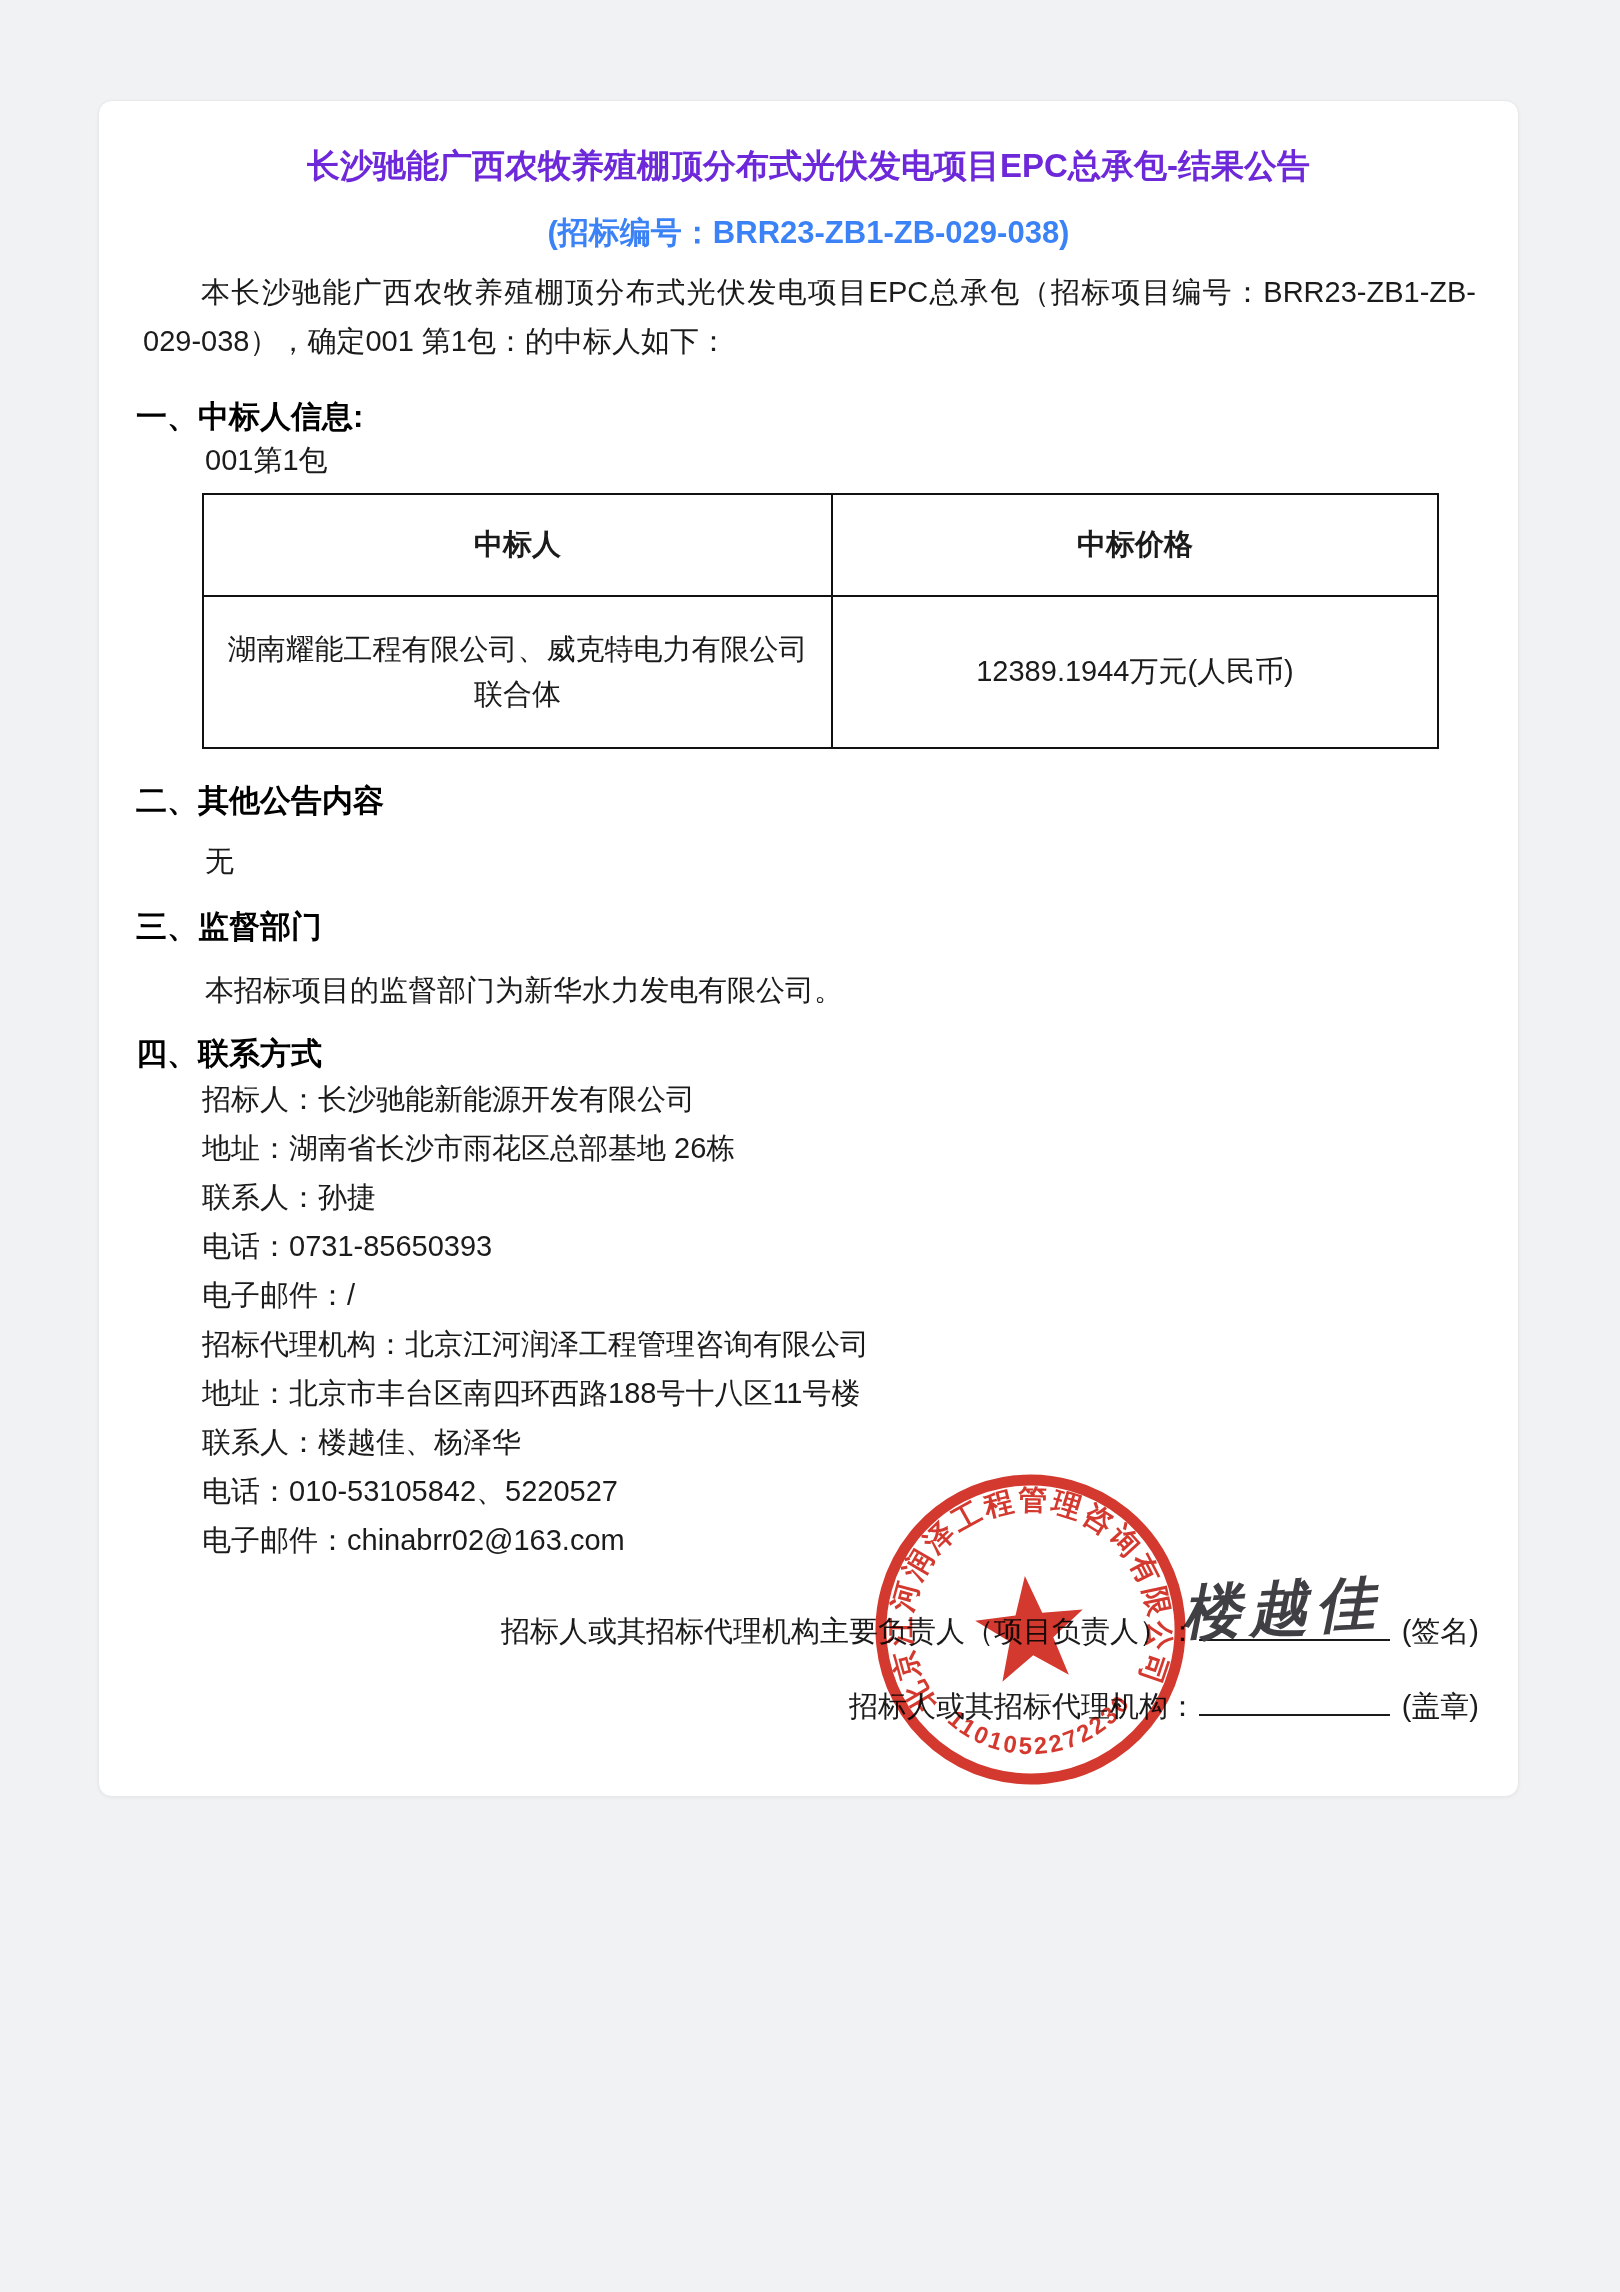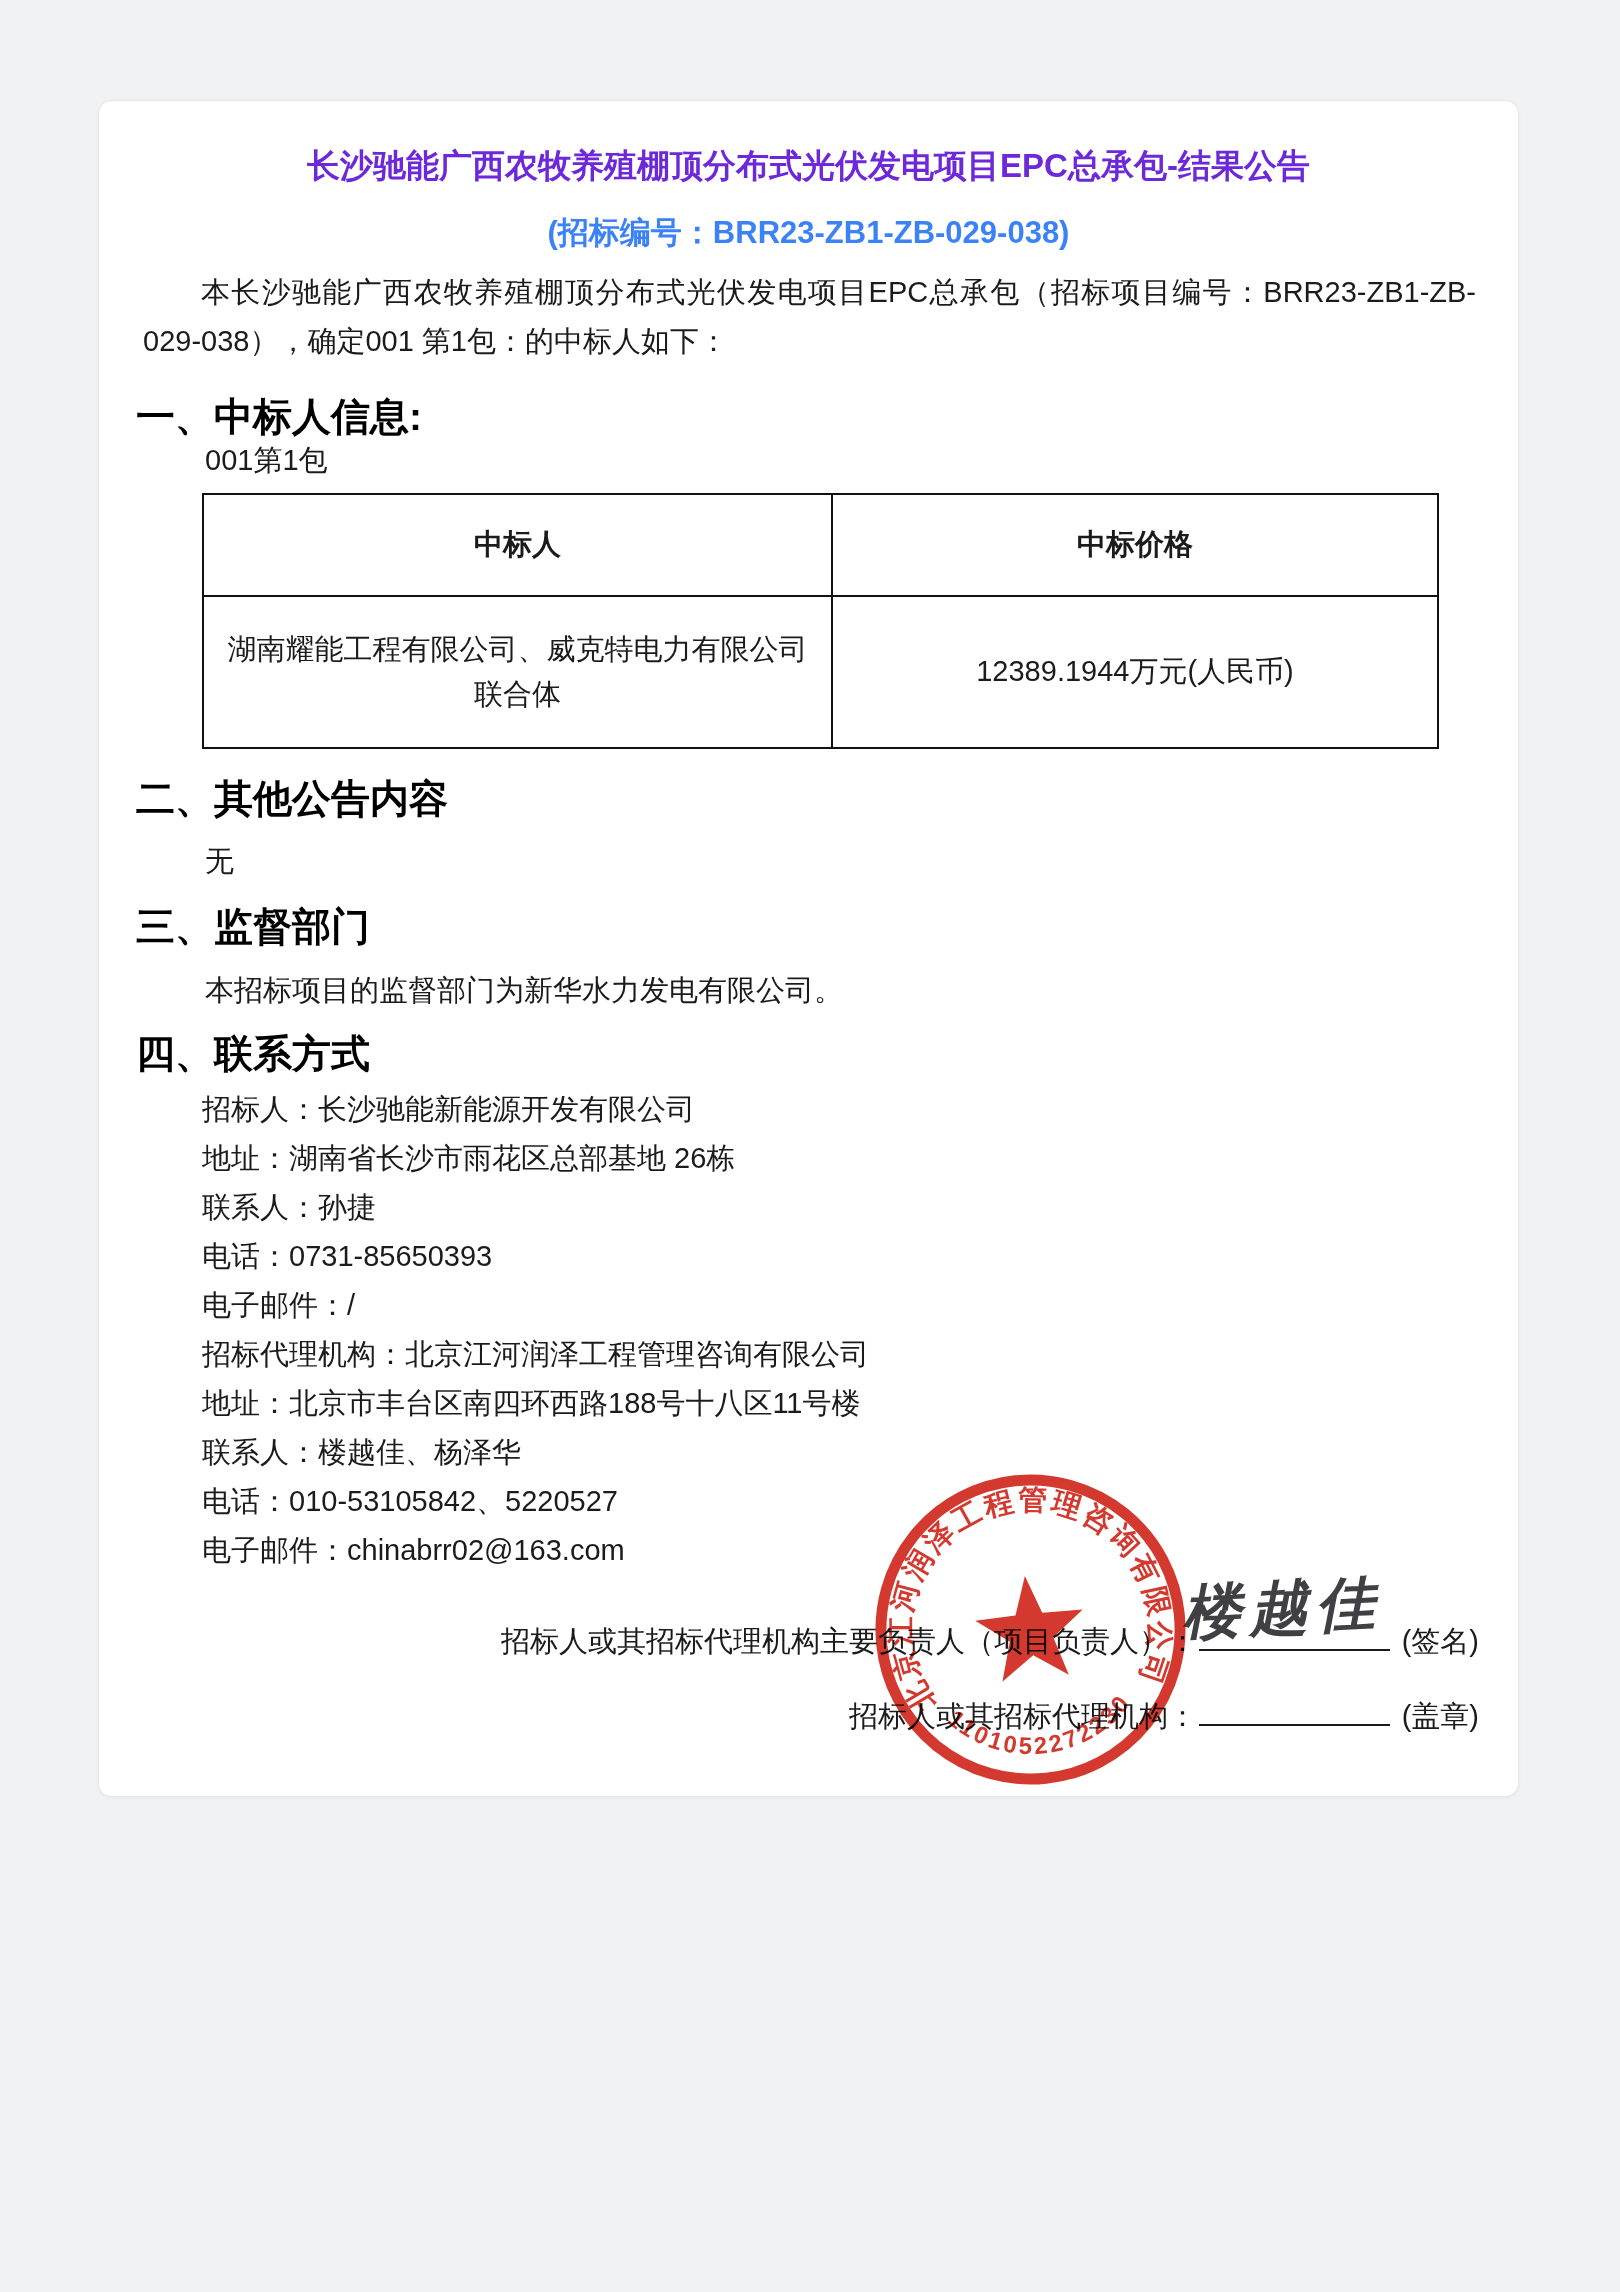"一、中标人信息:" .sec-heading { font-size: 39px -> 31px }
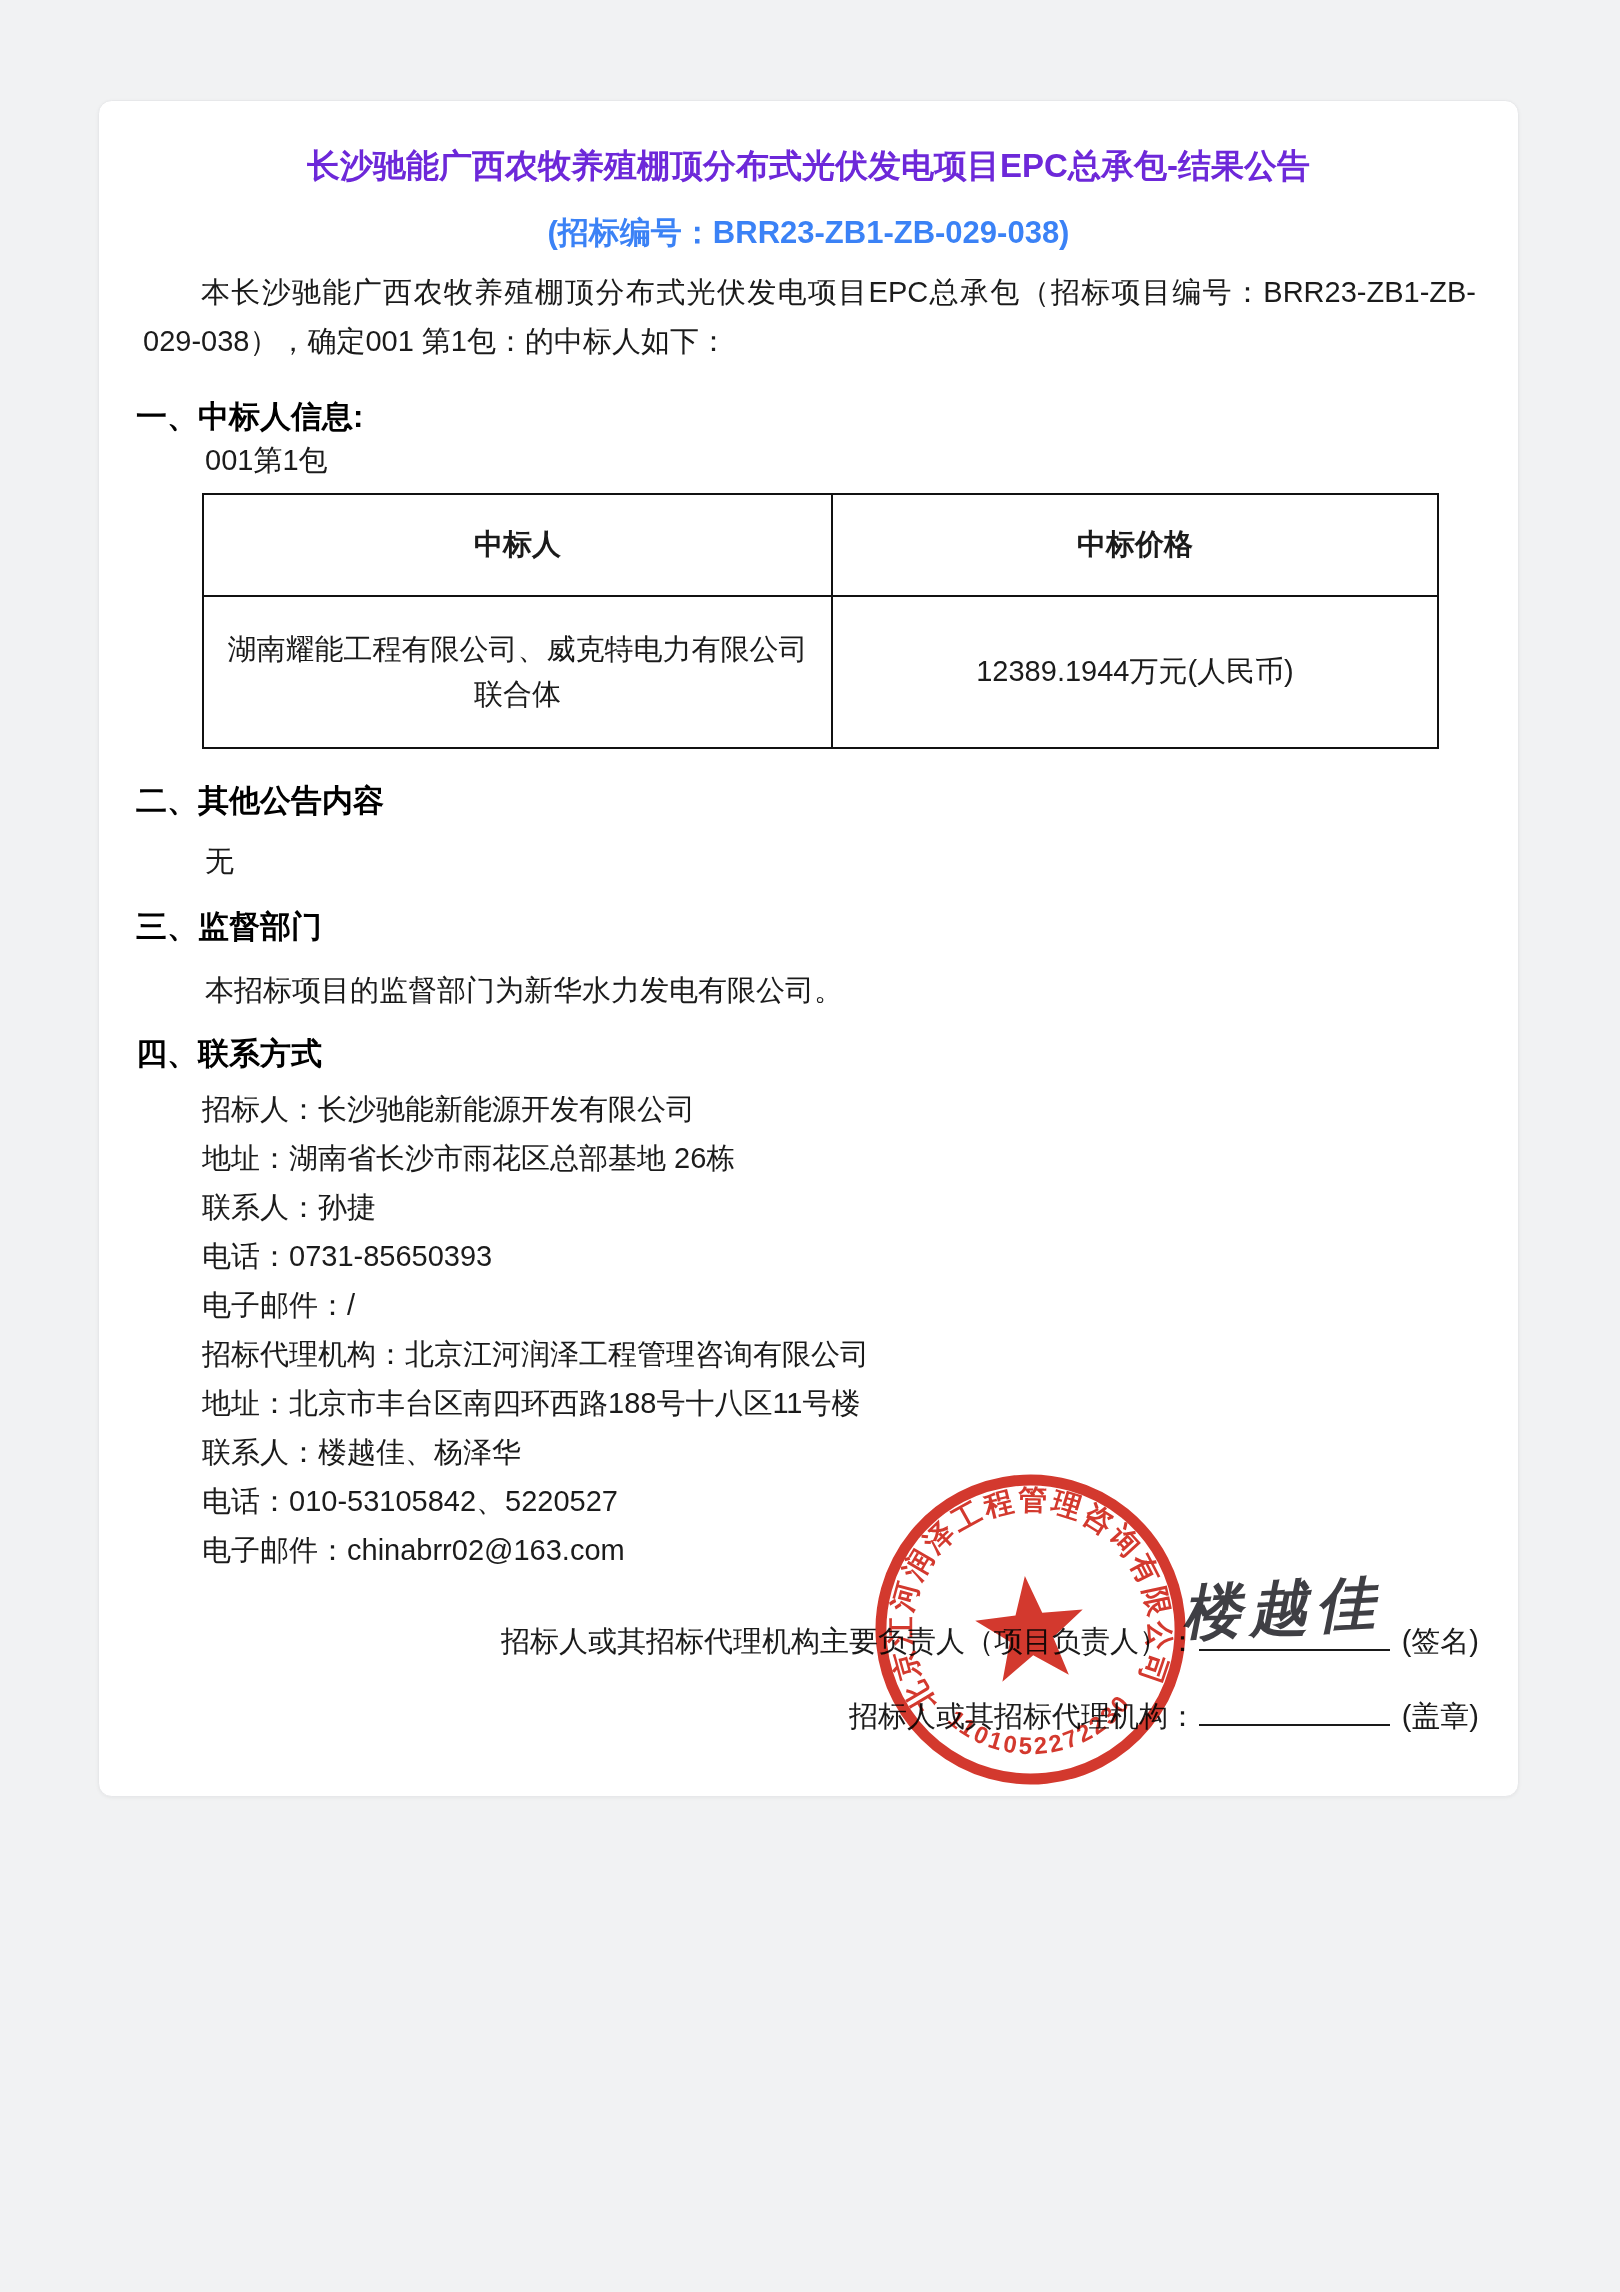"招标人：长沙驰能新能源开发有限公司" .contact-block { margin-top: 10px -> 0 }
